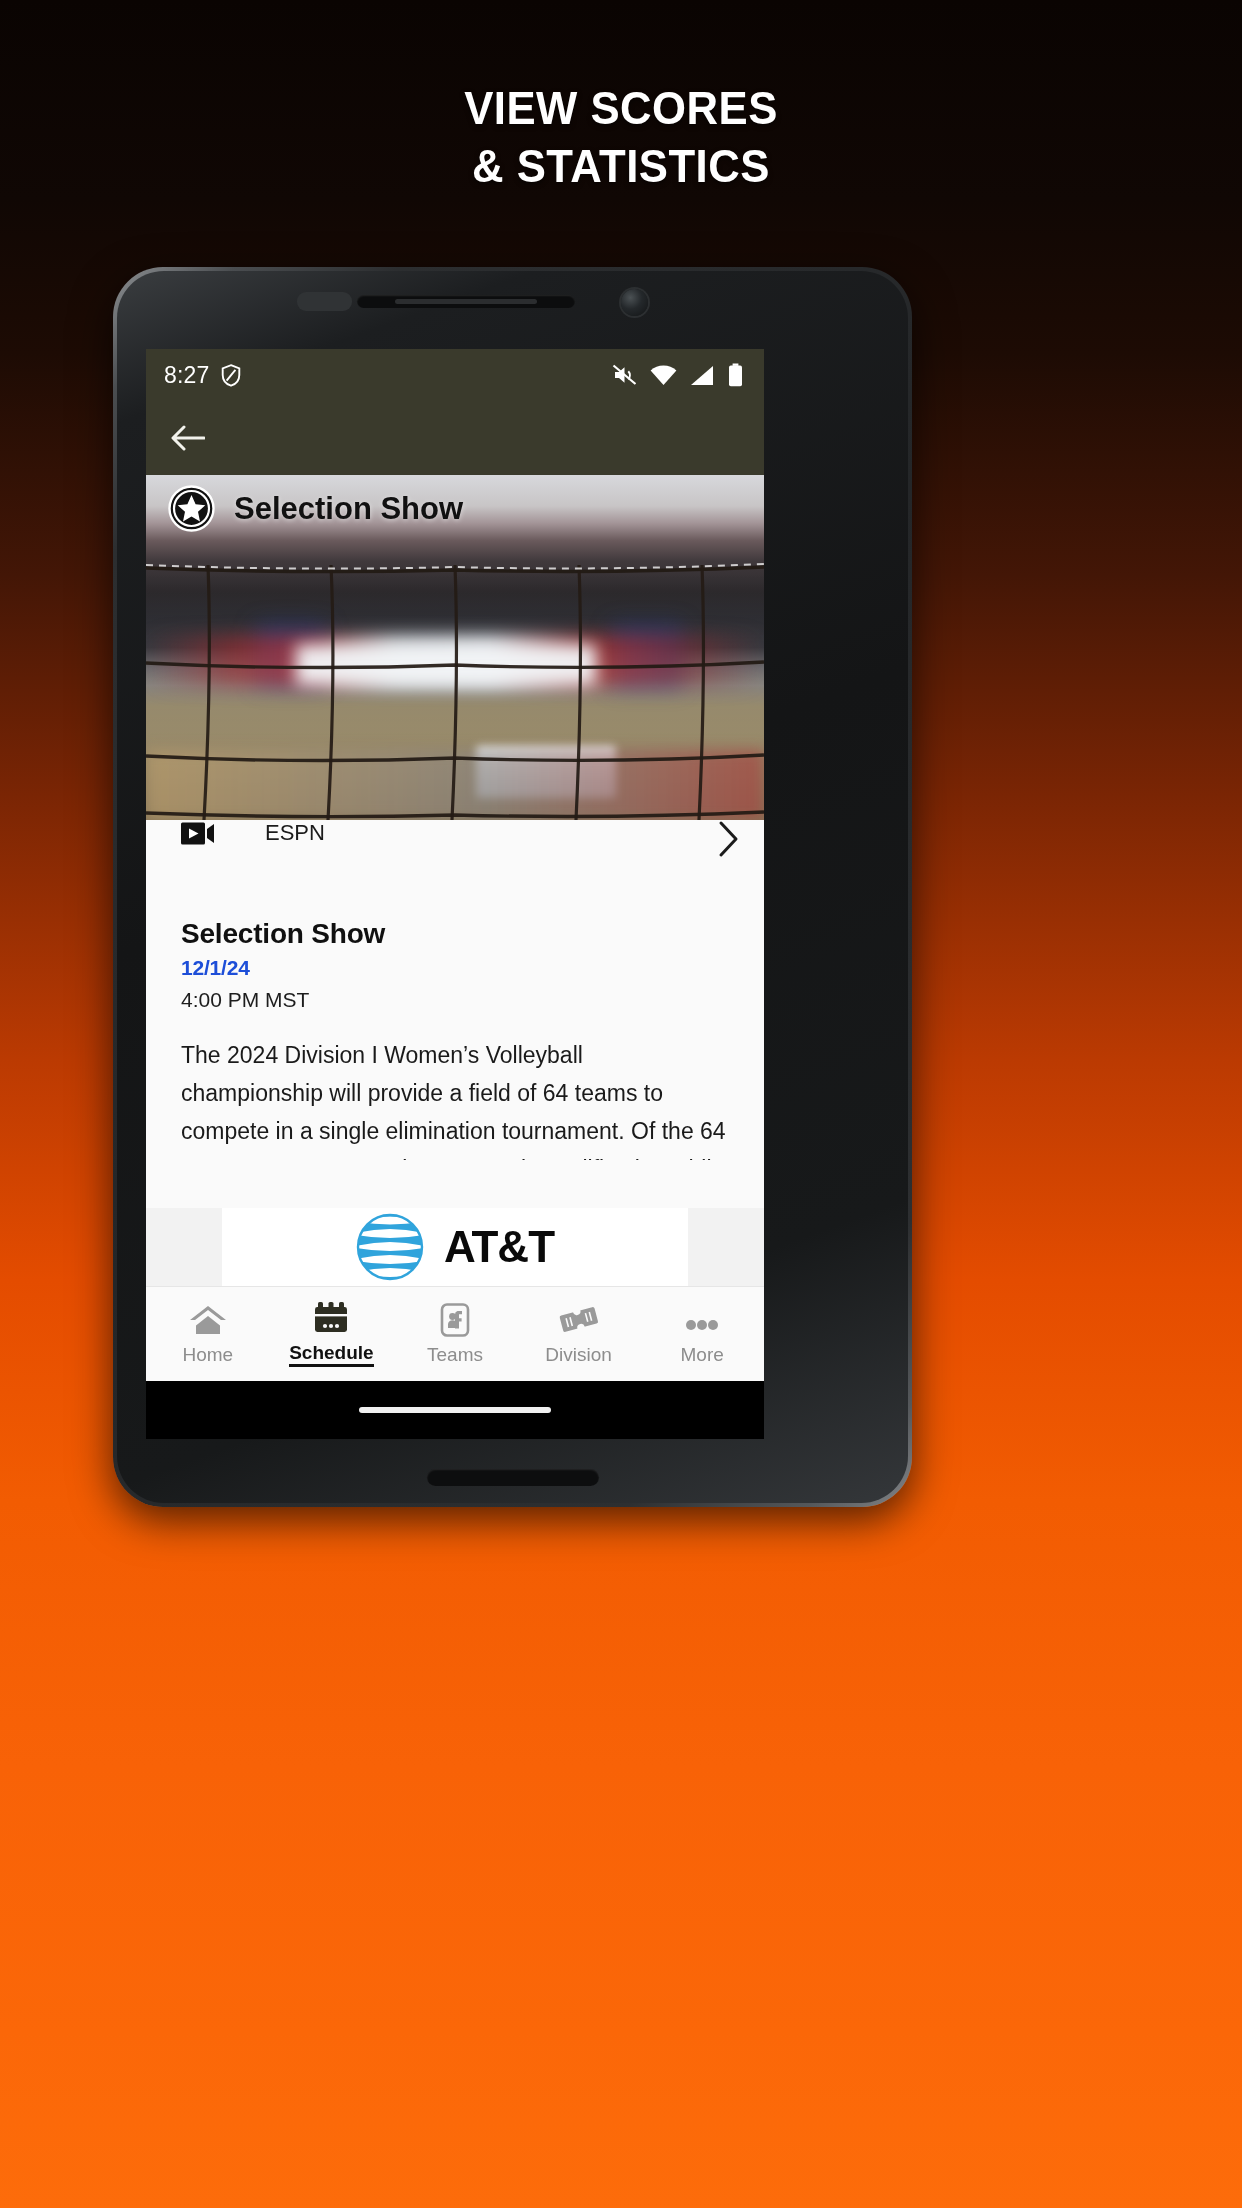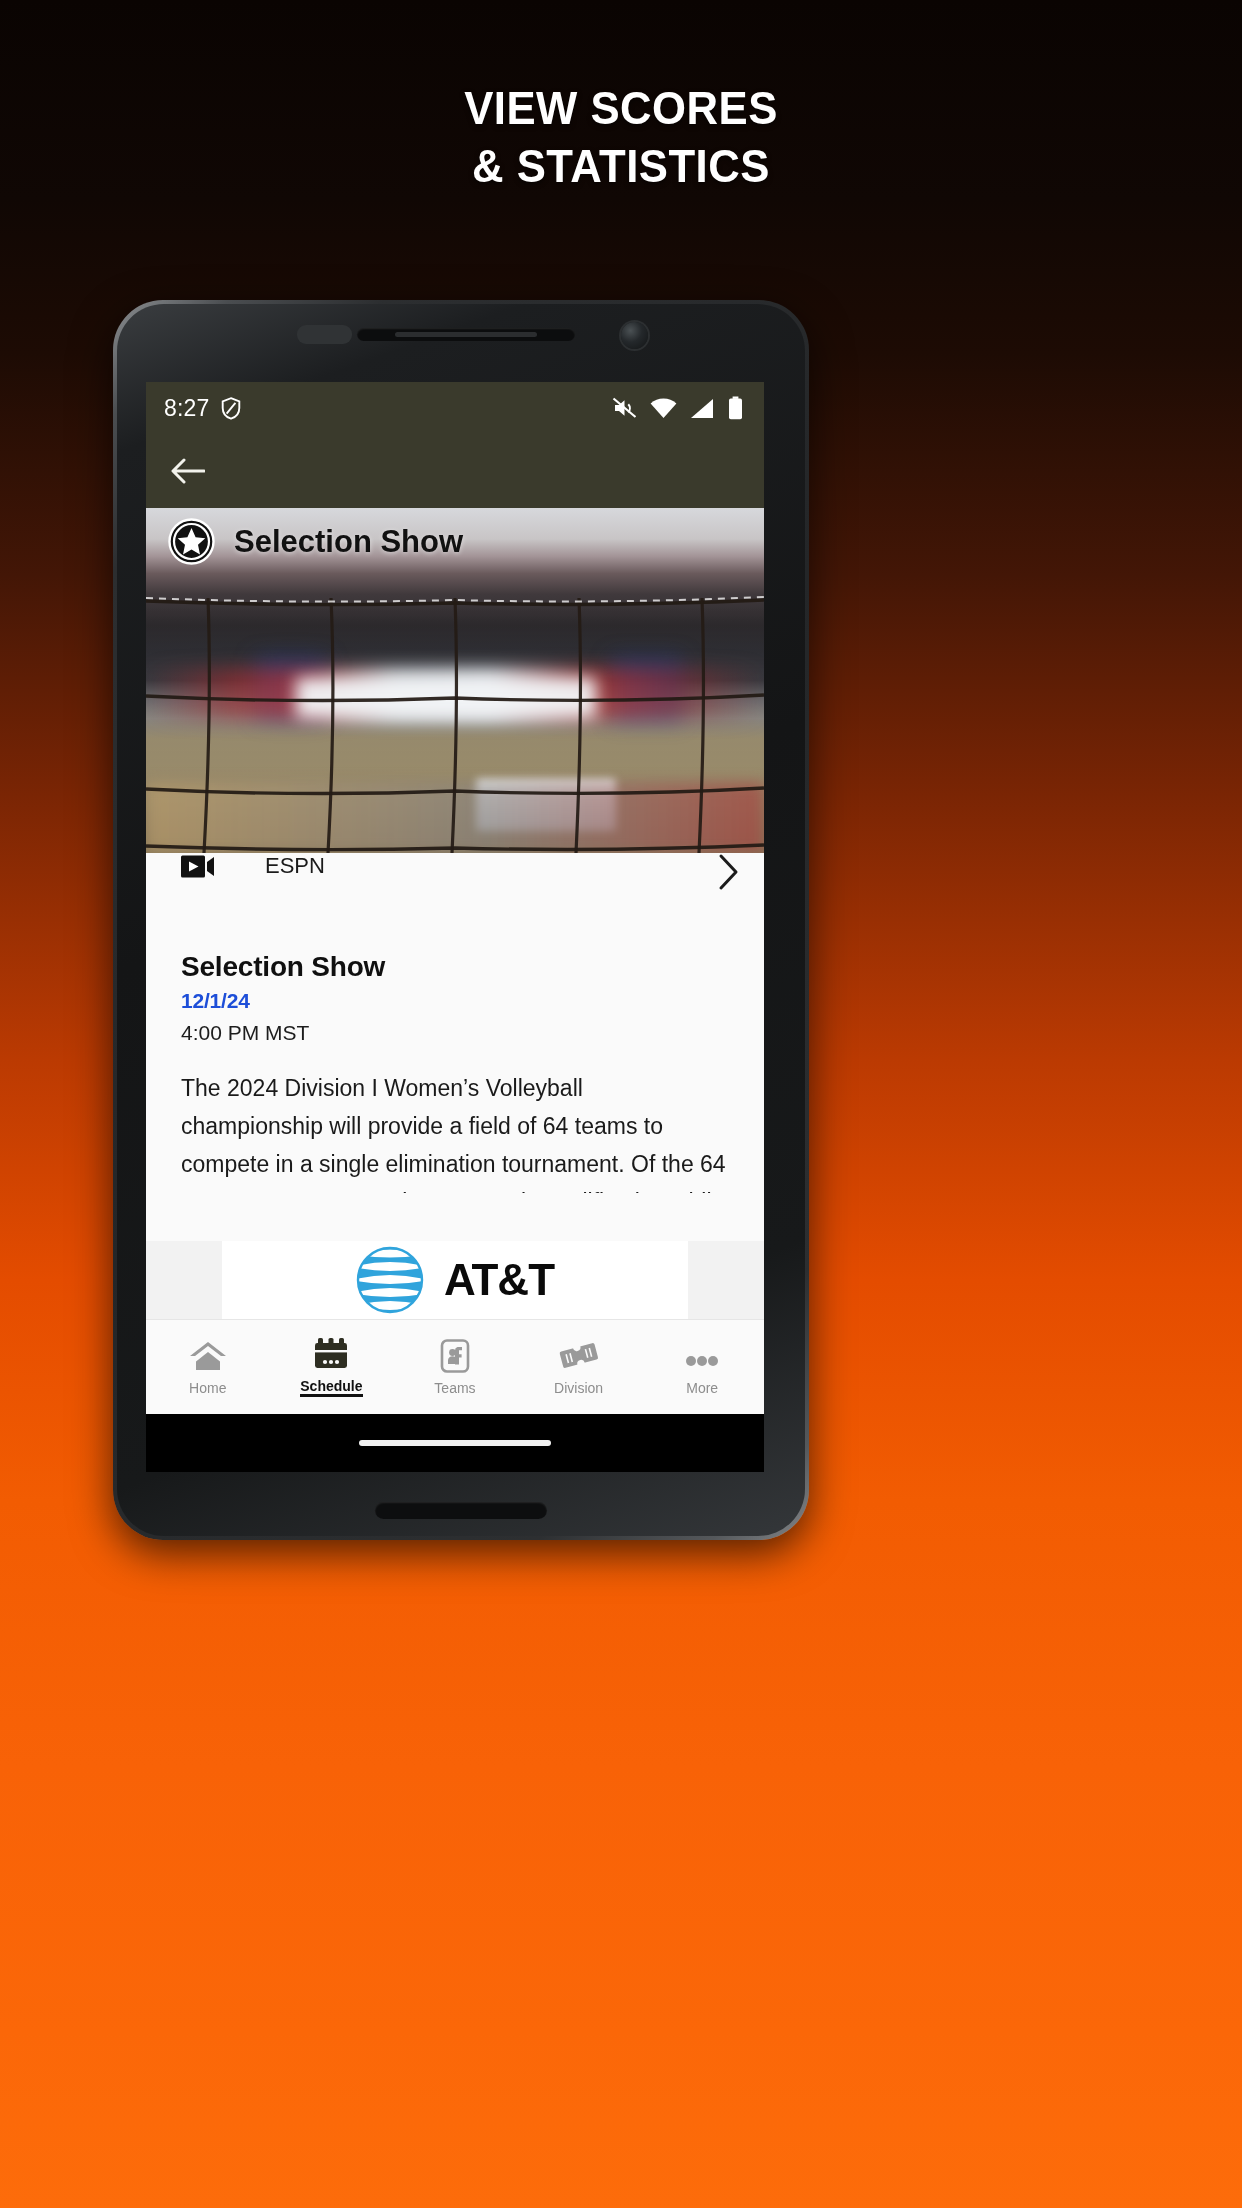"8:27" #phone { margin-top: 33px -> none; width: 696px -> 799px }
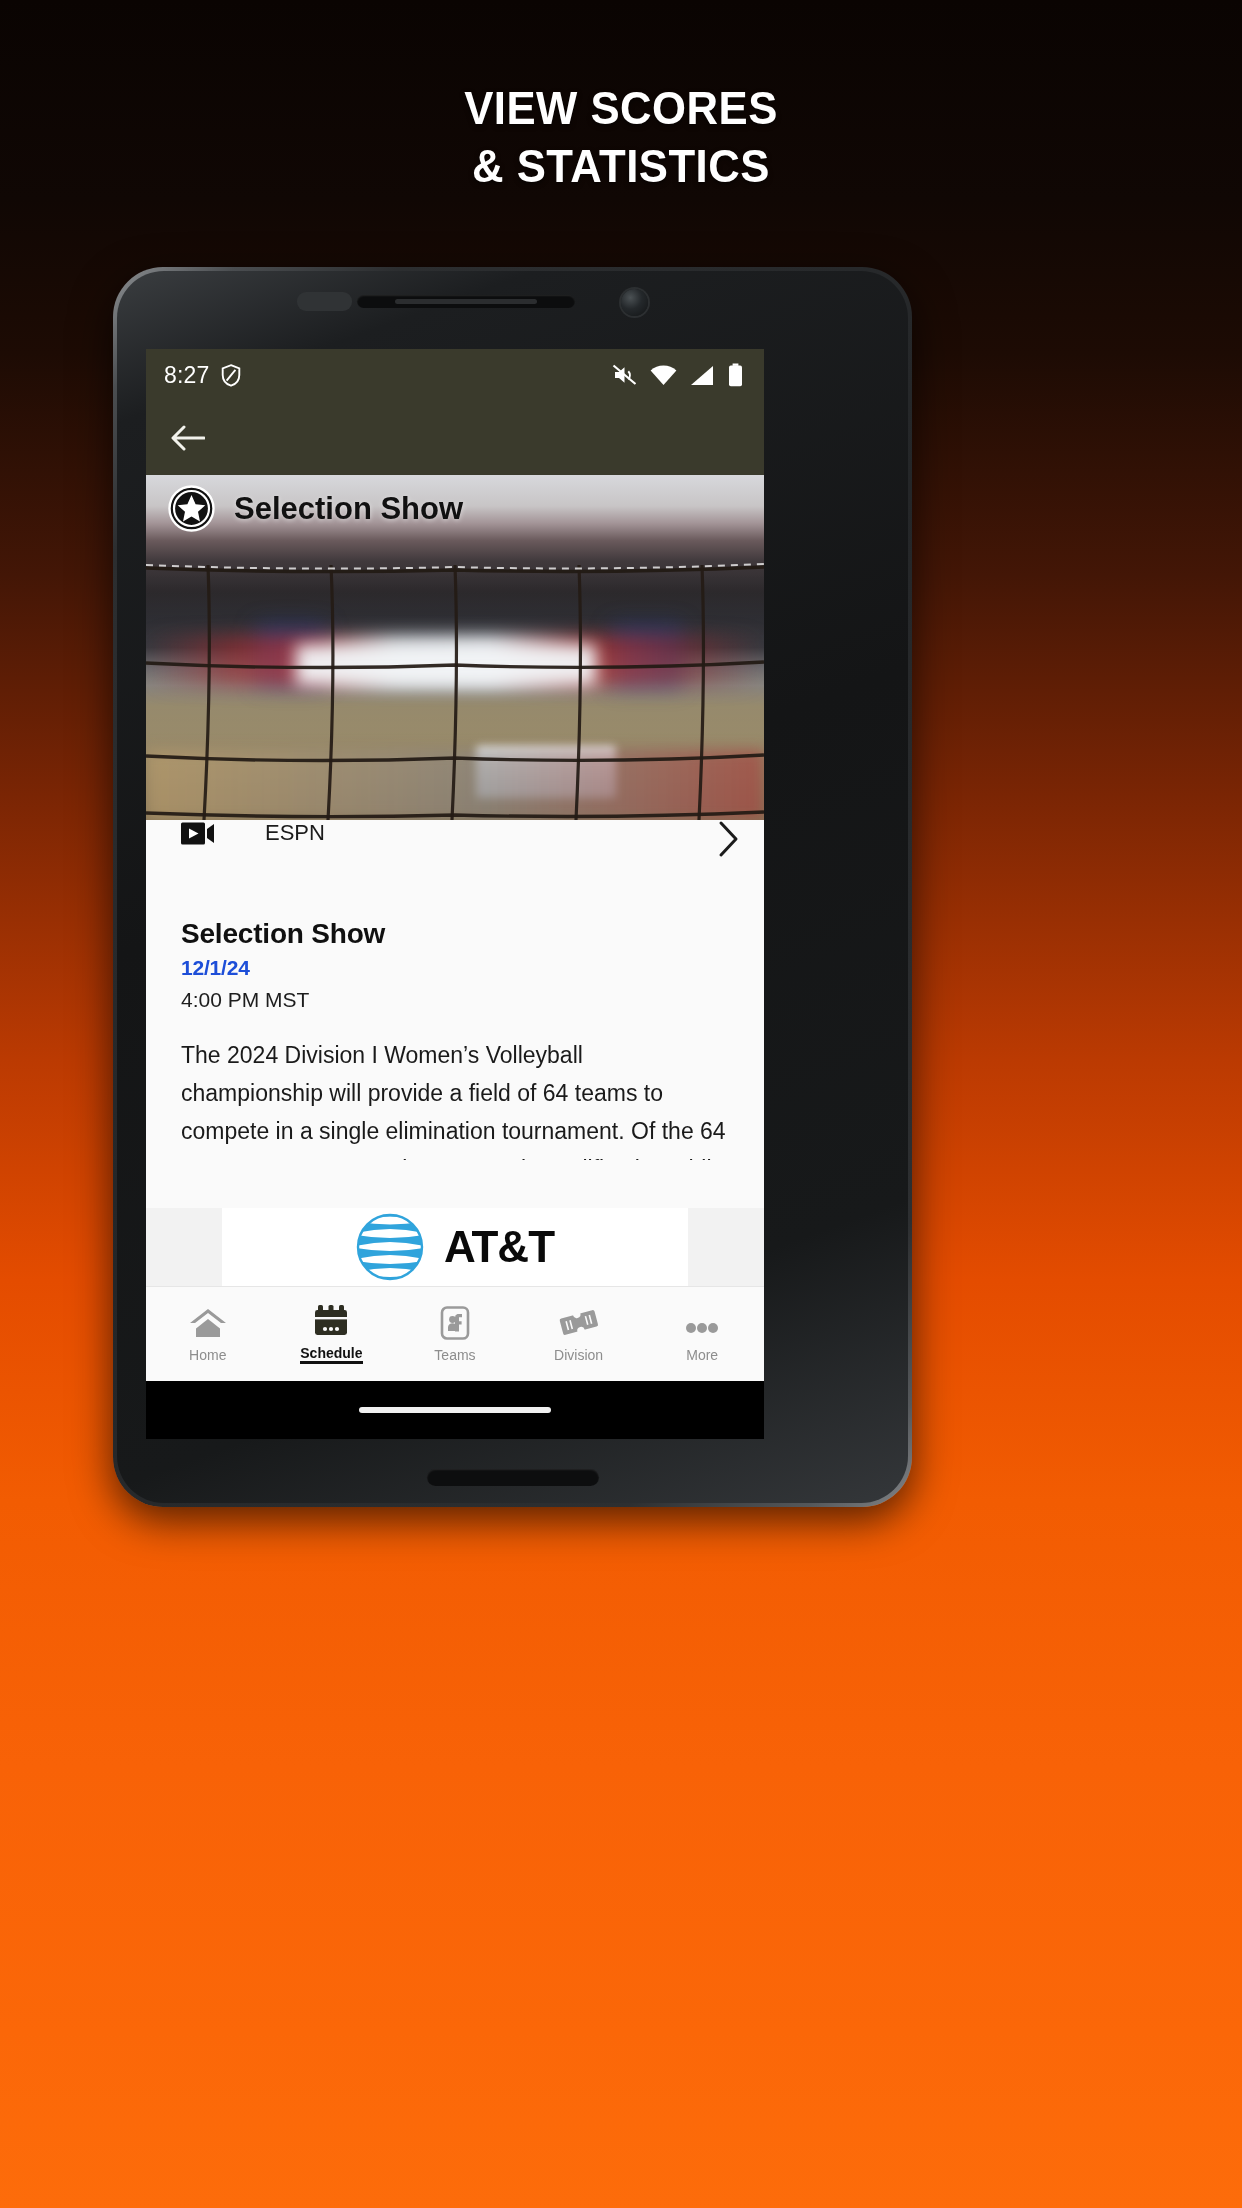"Home" .nav-label { font-size: 14px -> 19px }
